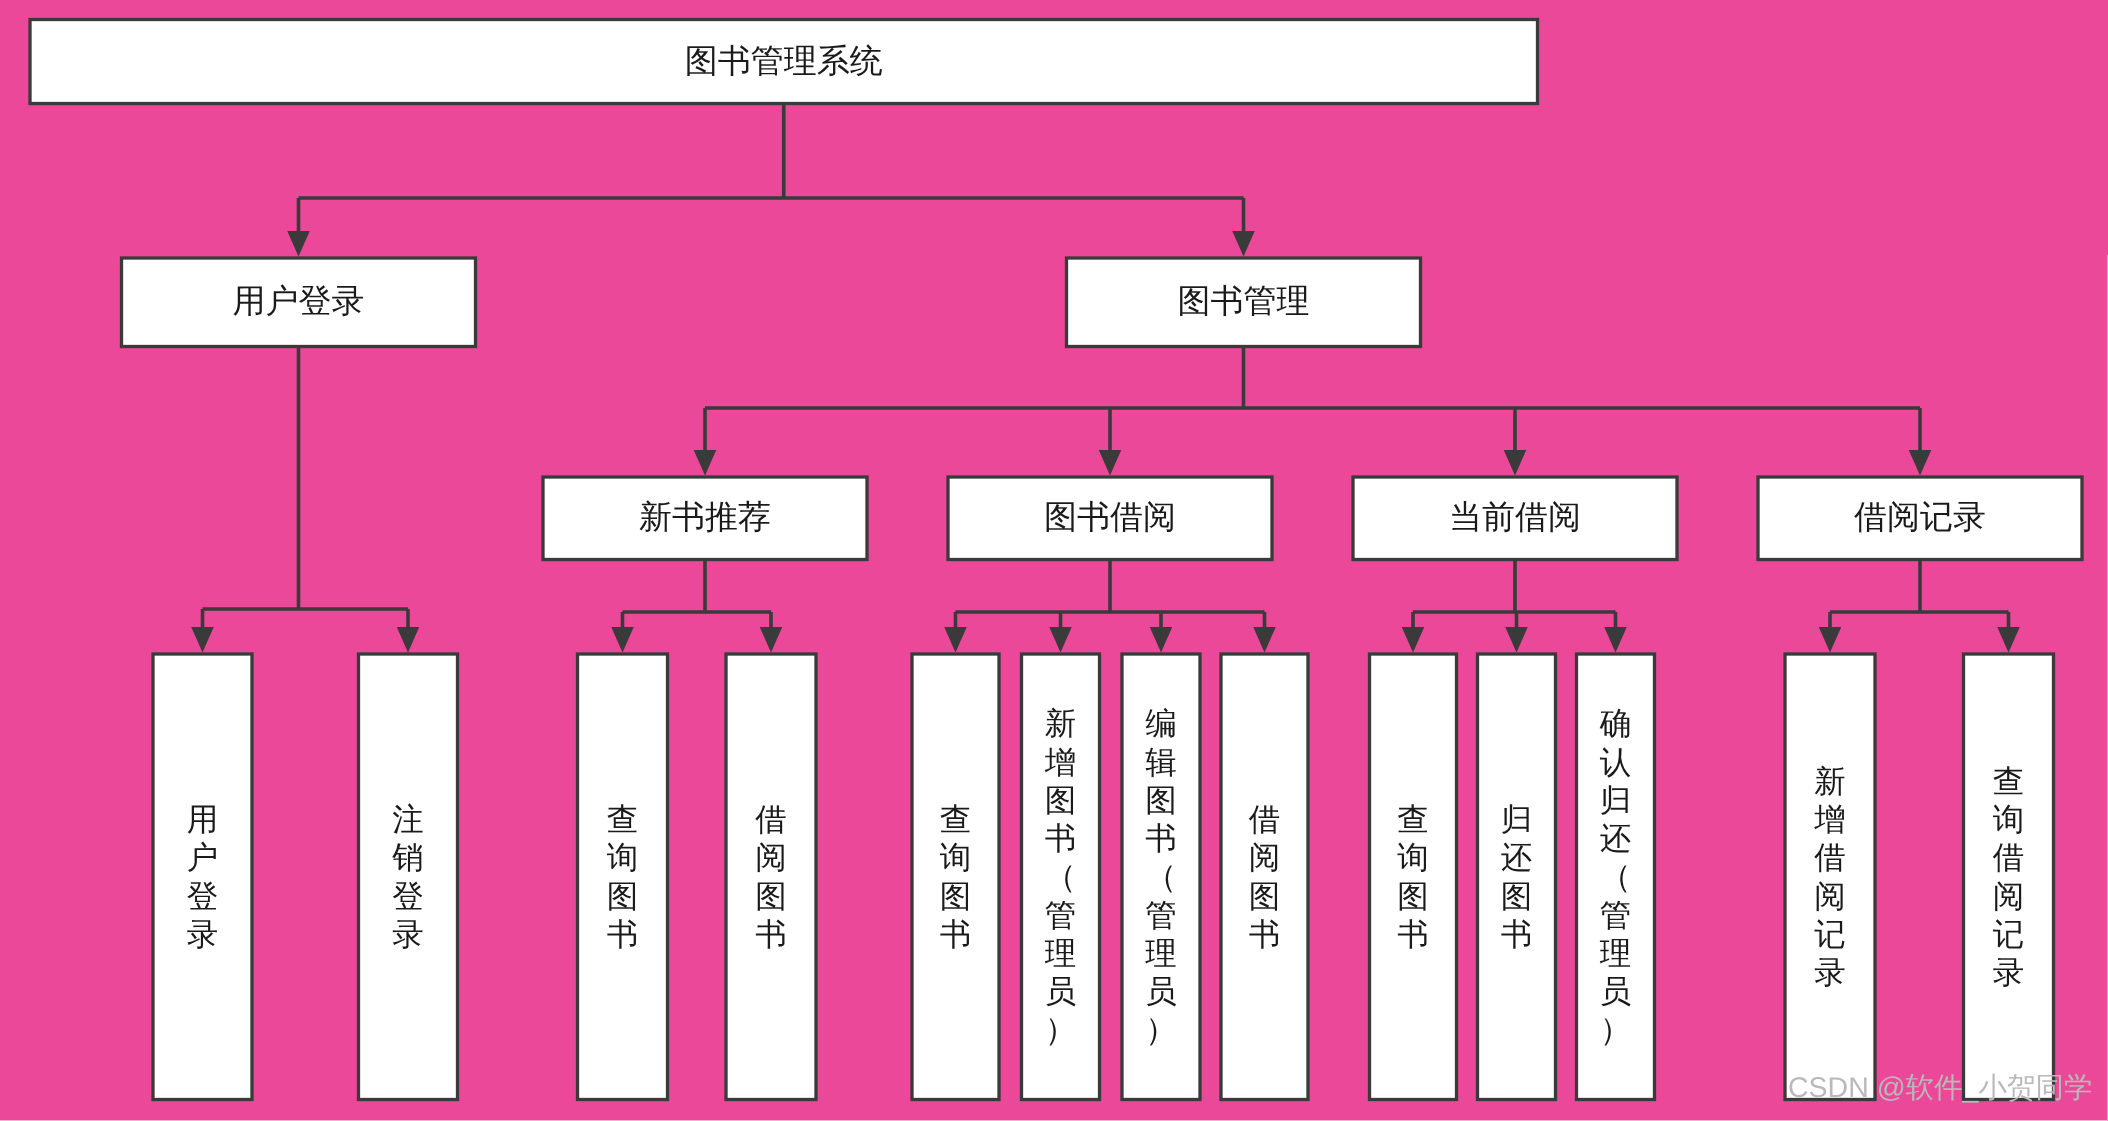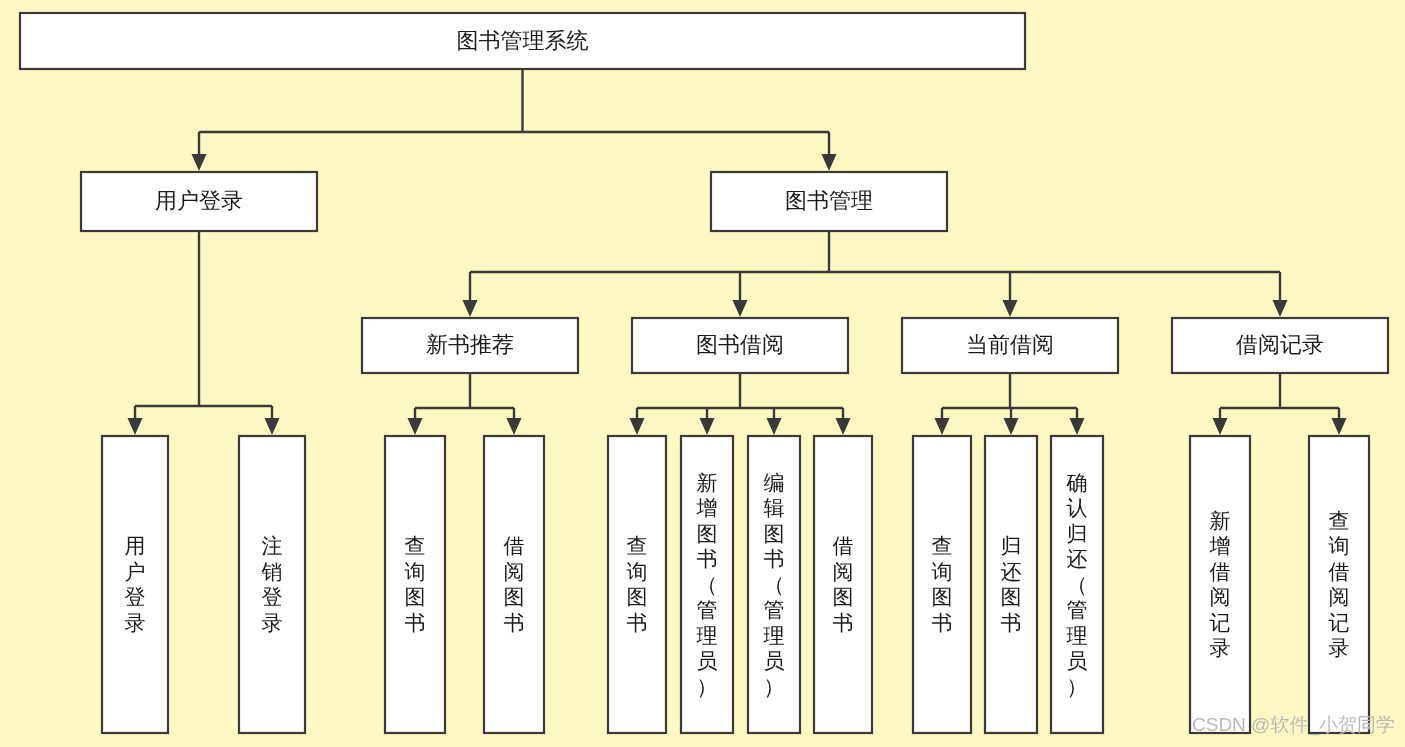"图书管理系统" #diagram-root { background: #fef9c3 -> #ec4899 }
